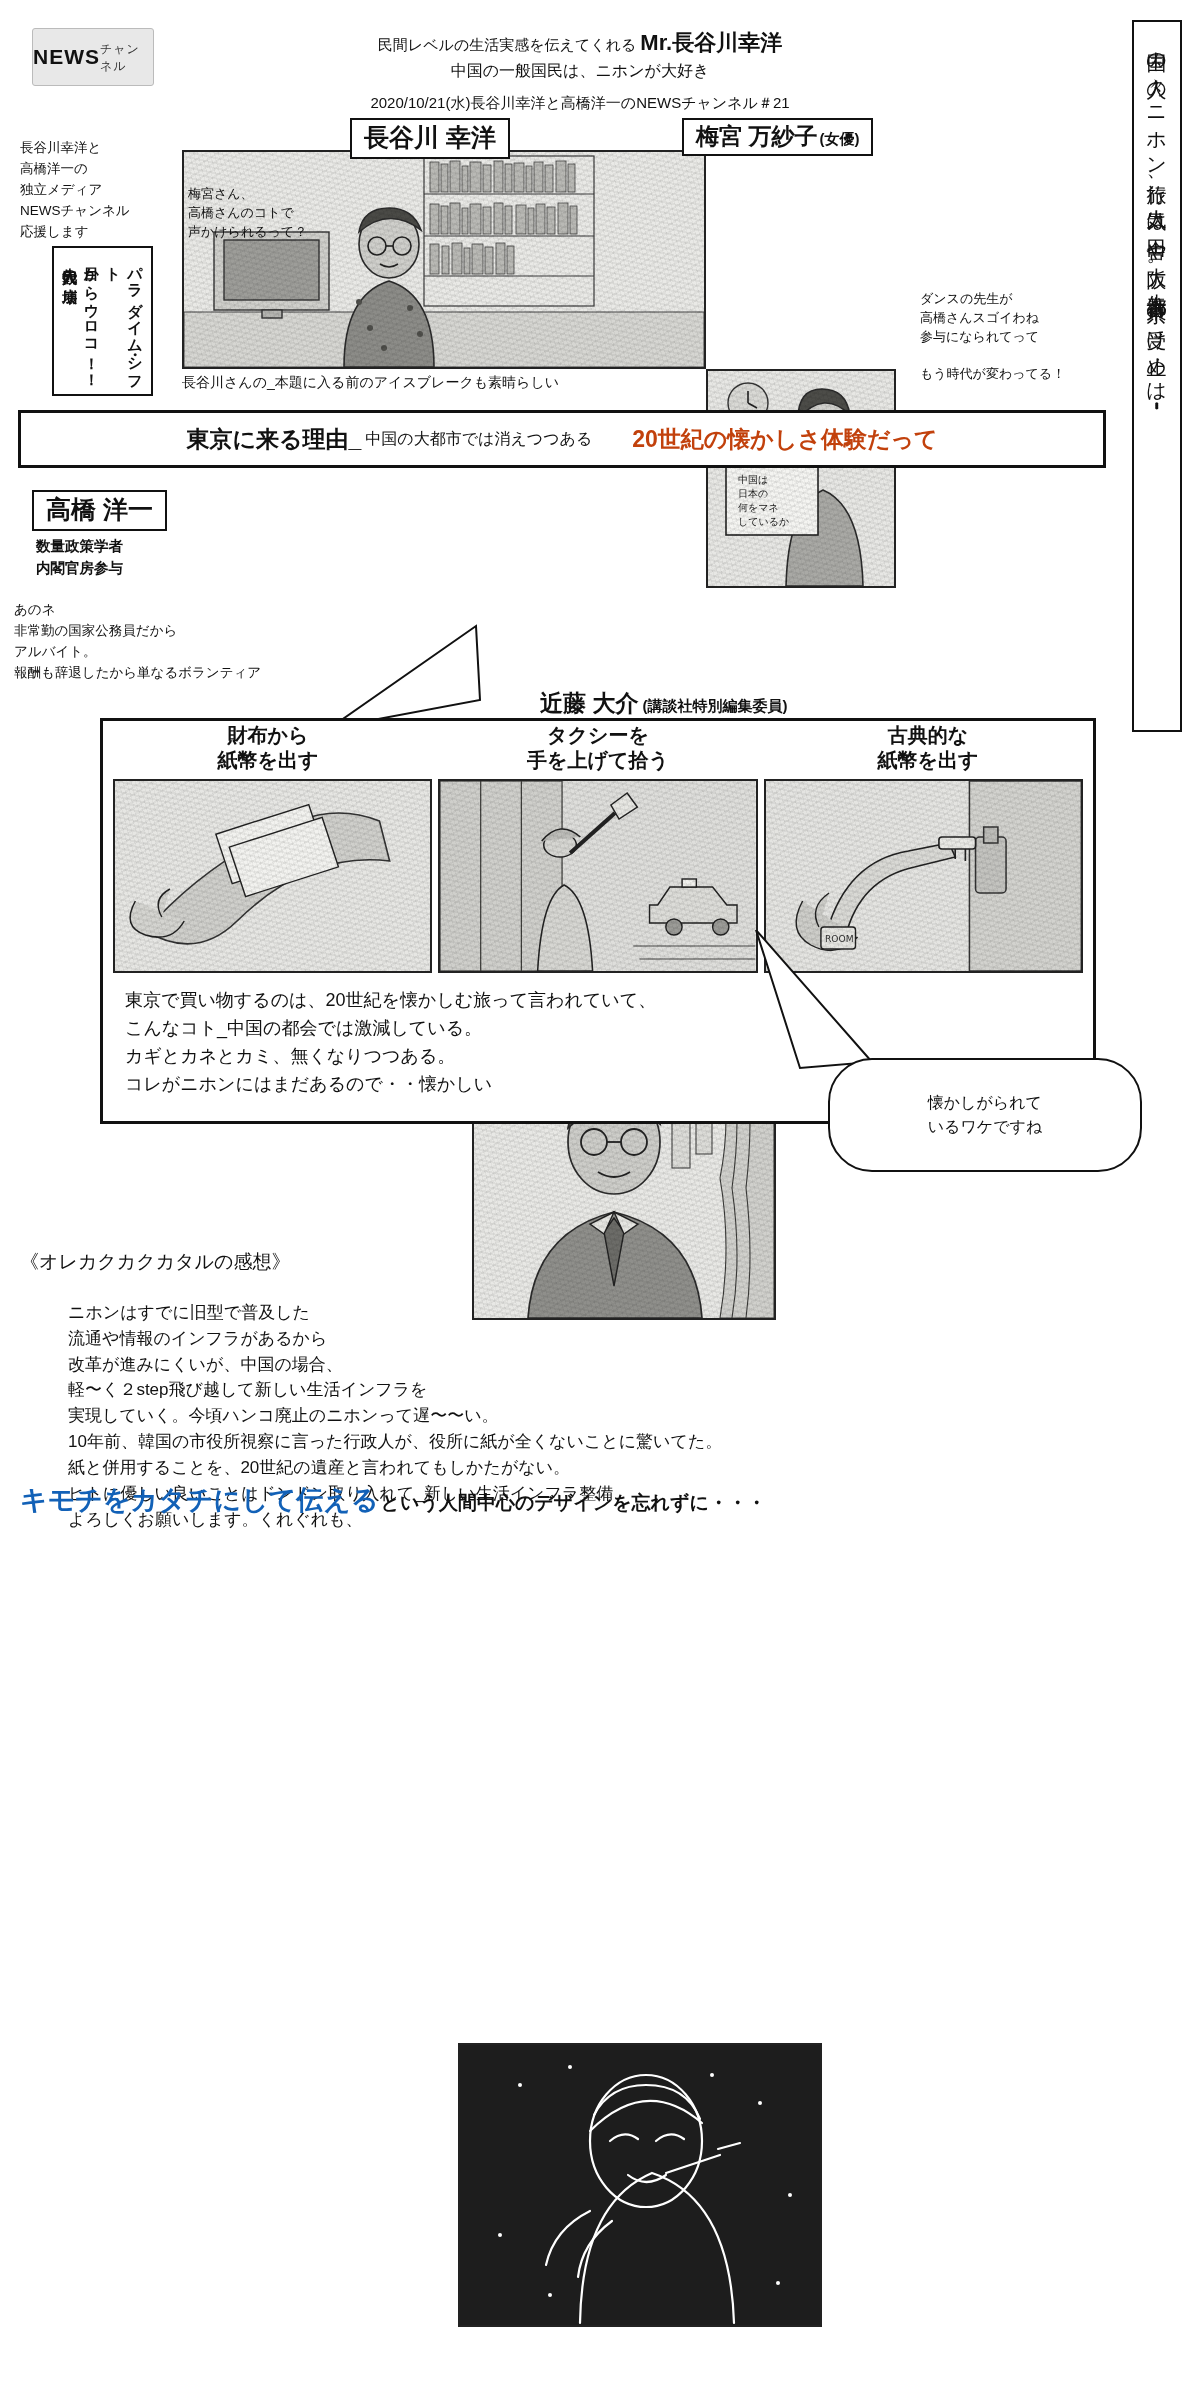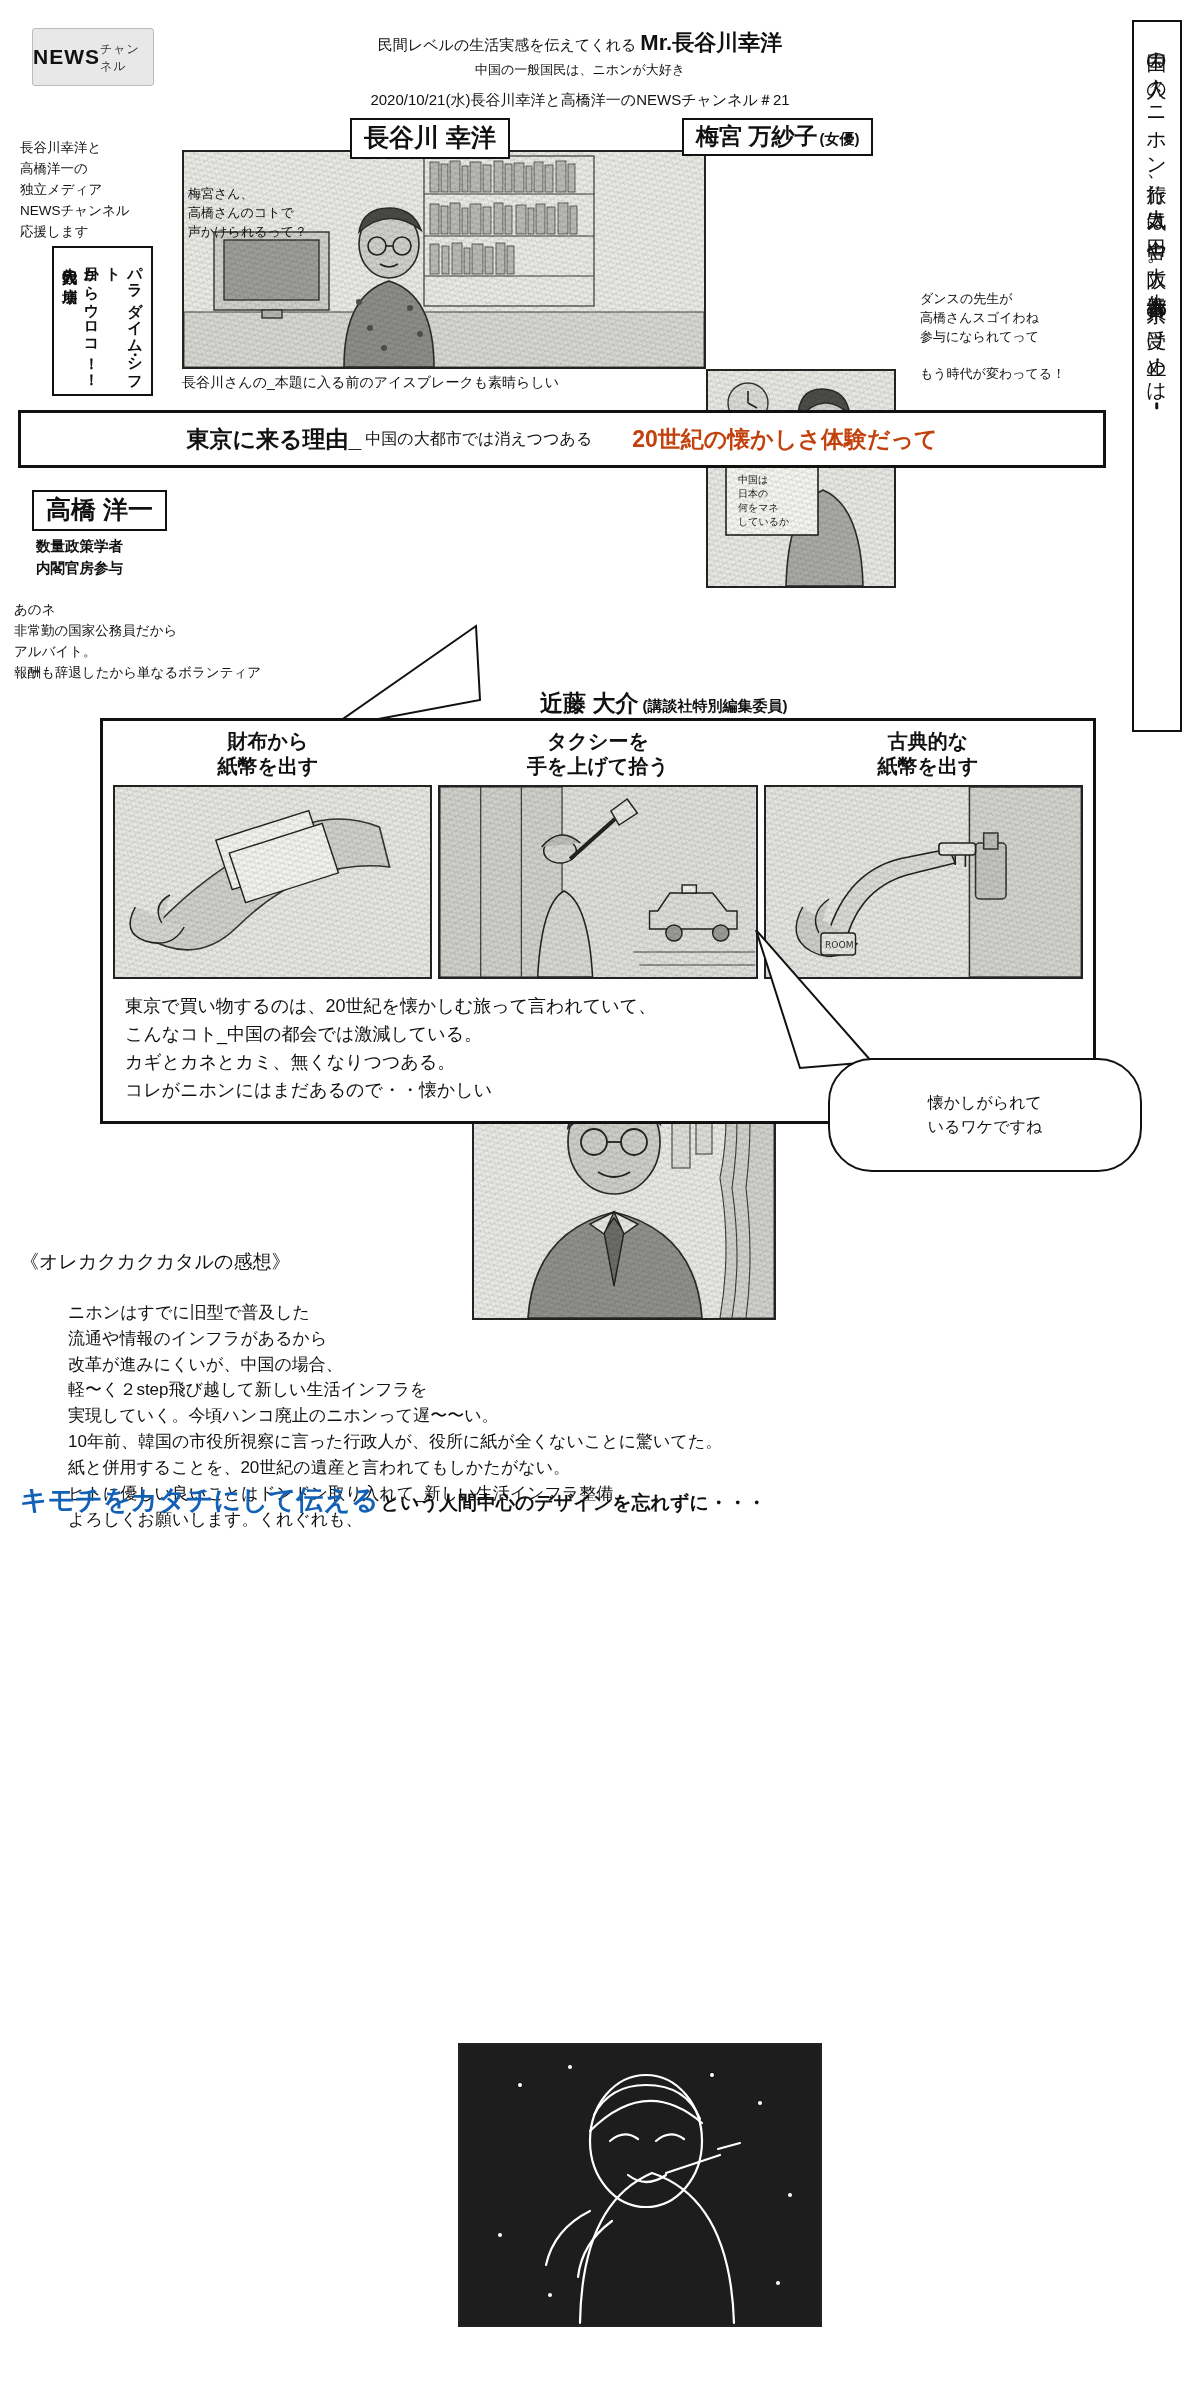"中国の一般国民は、ニホンが大好き" div { font-size: 13px -> 16px }
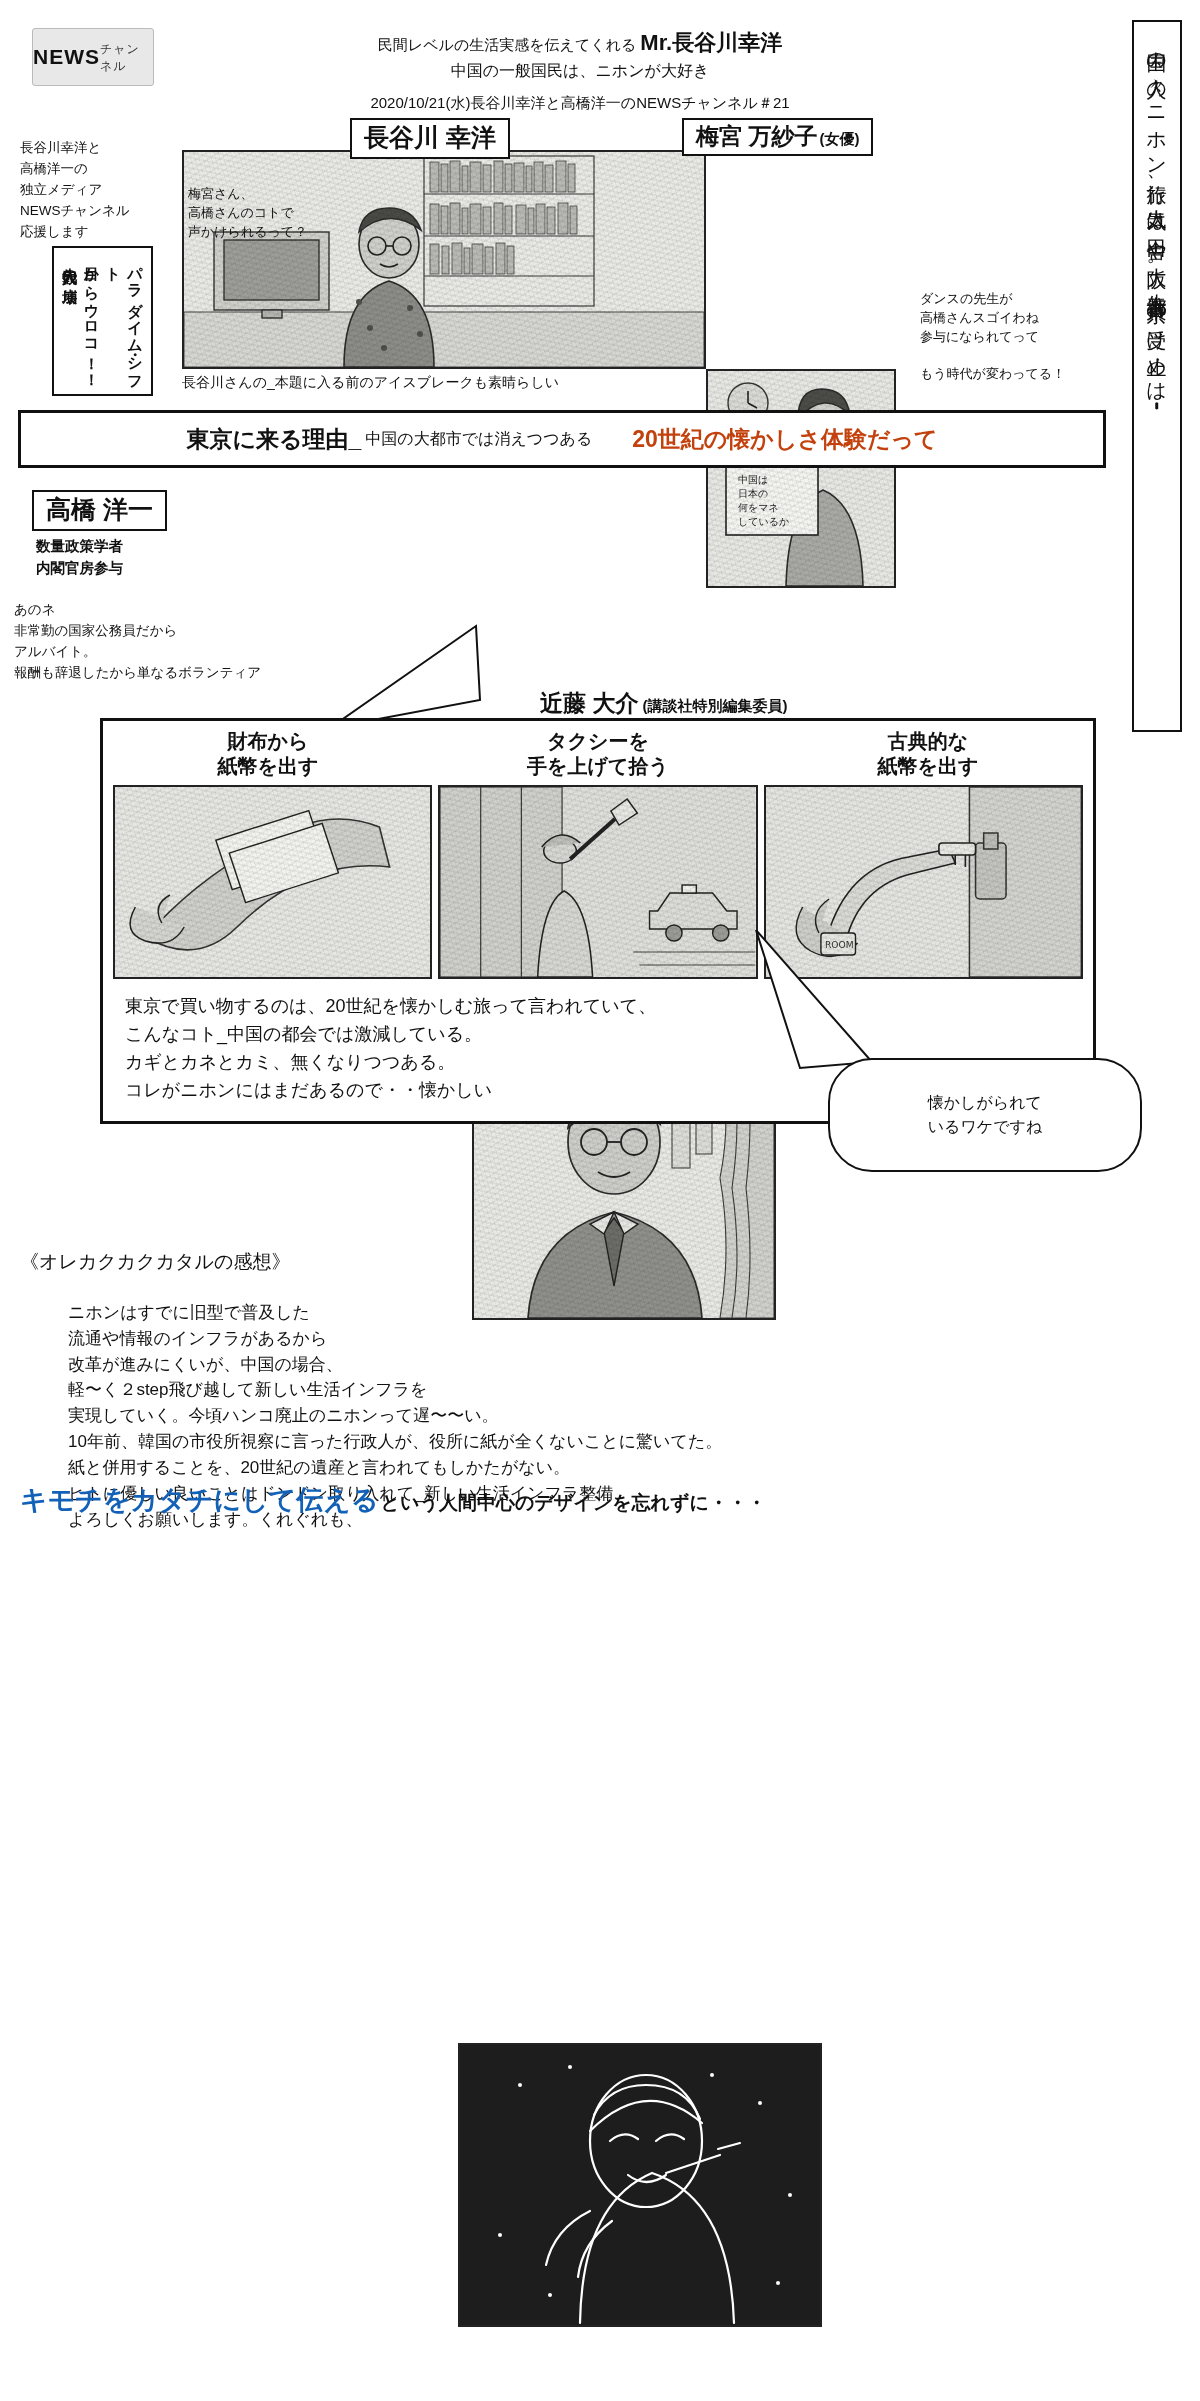"財布から" .triphead { padding: 8px 0 6px -> 2px 0 6px }
